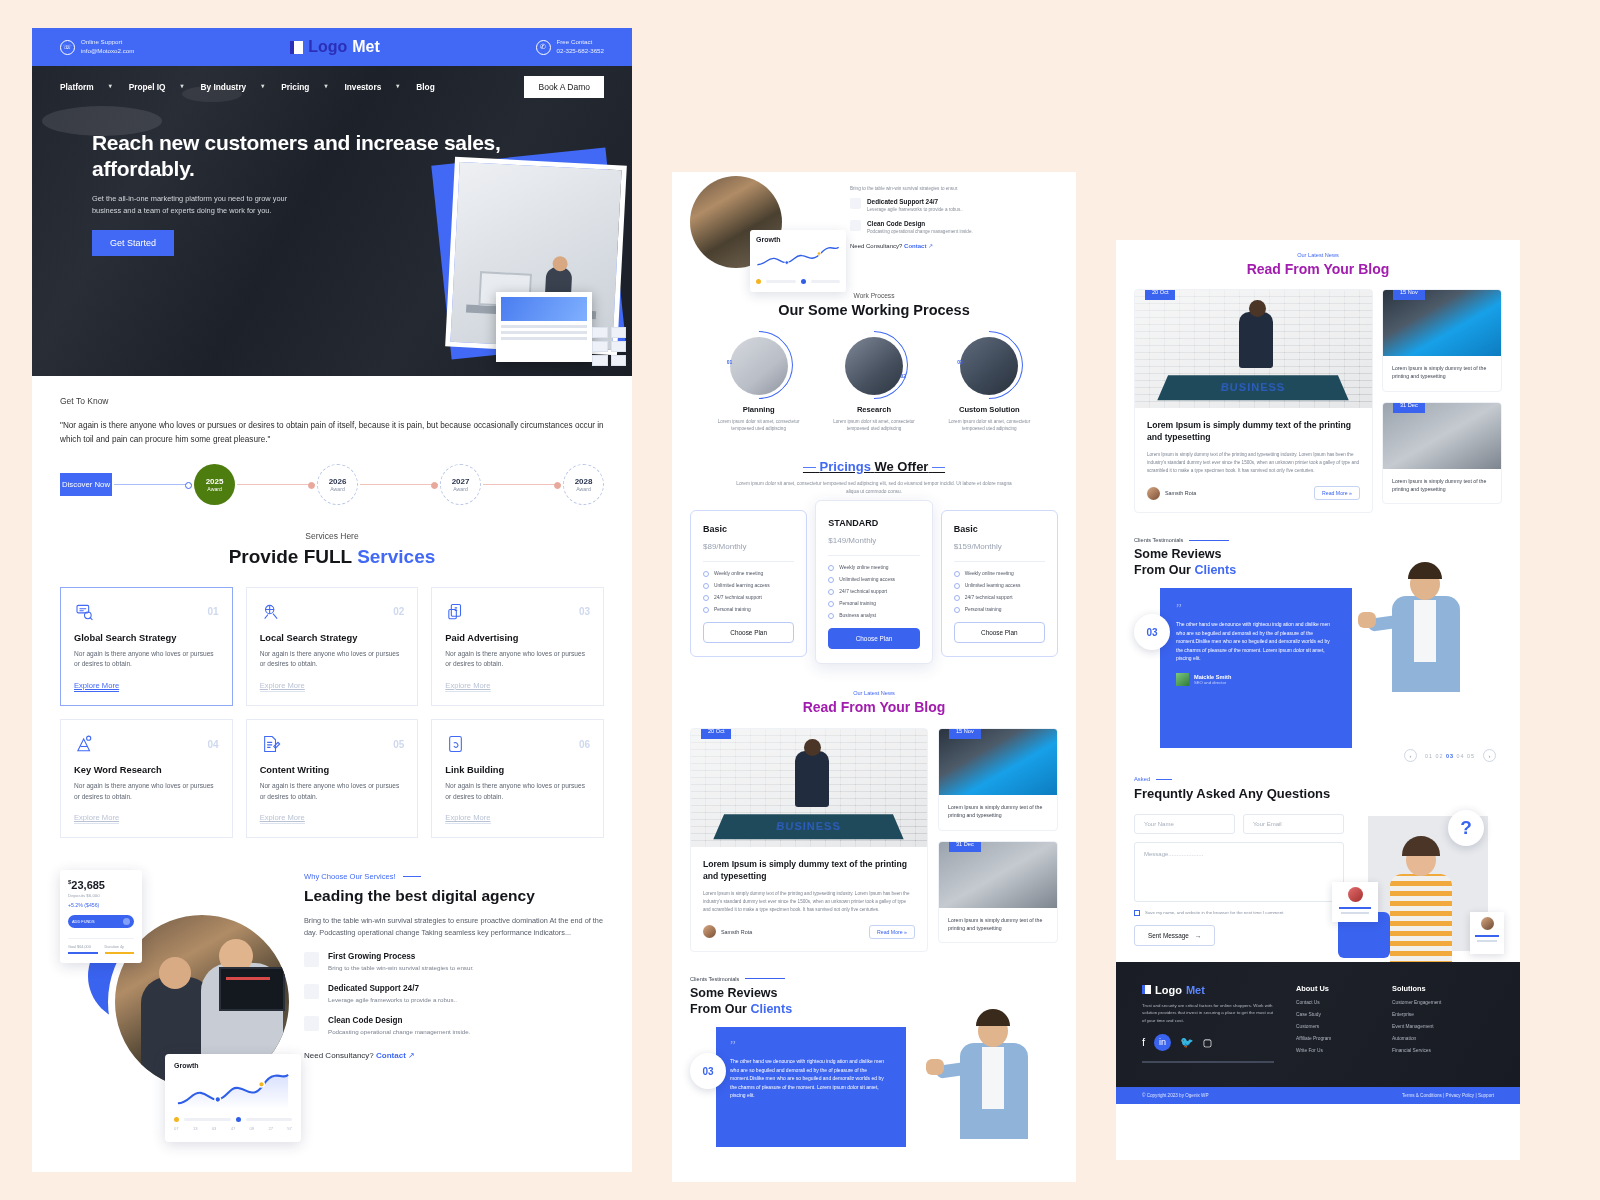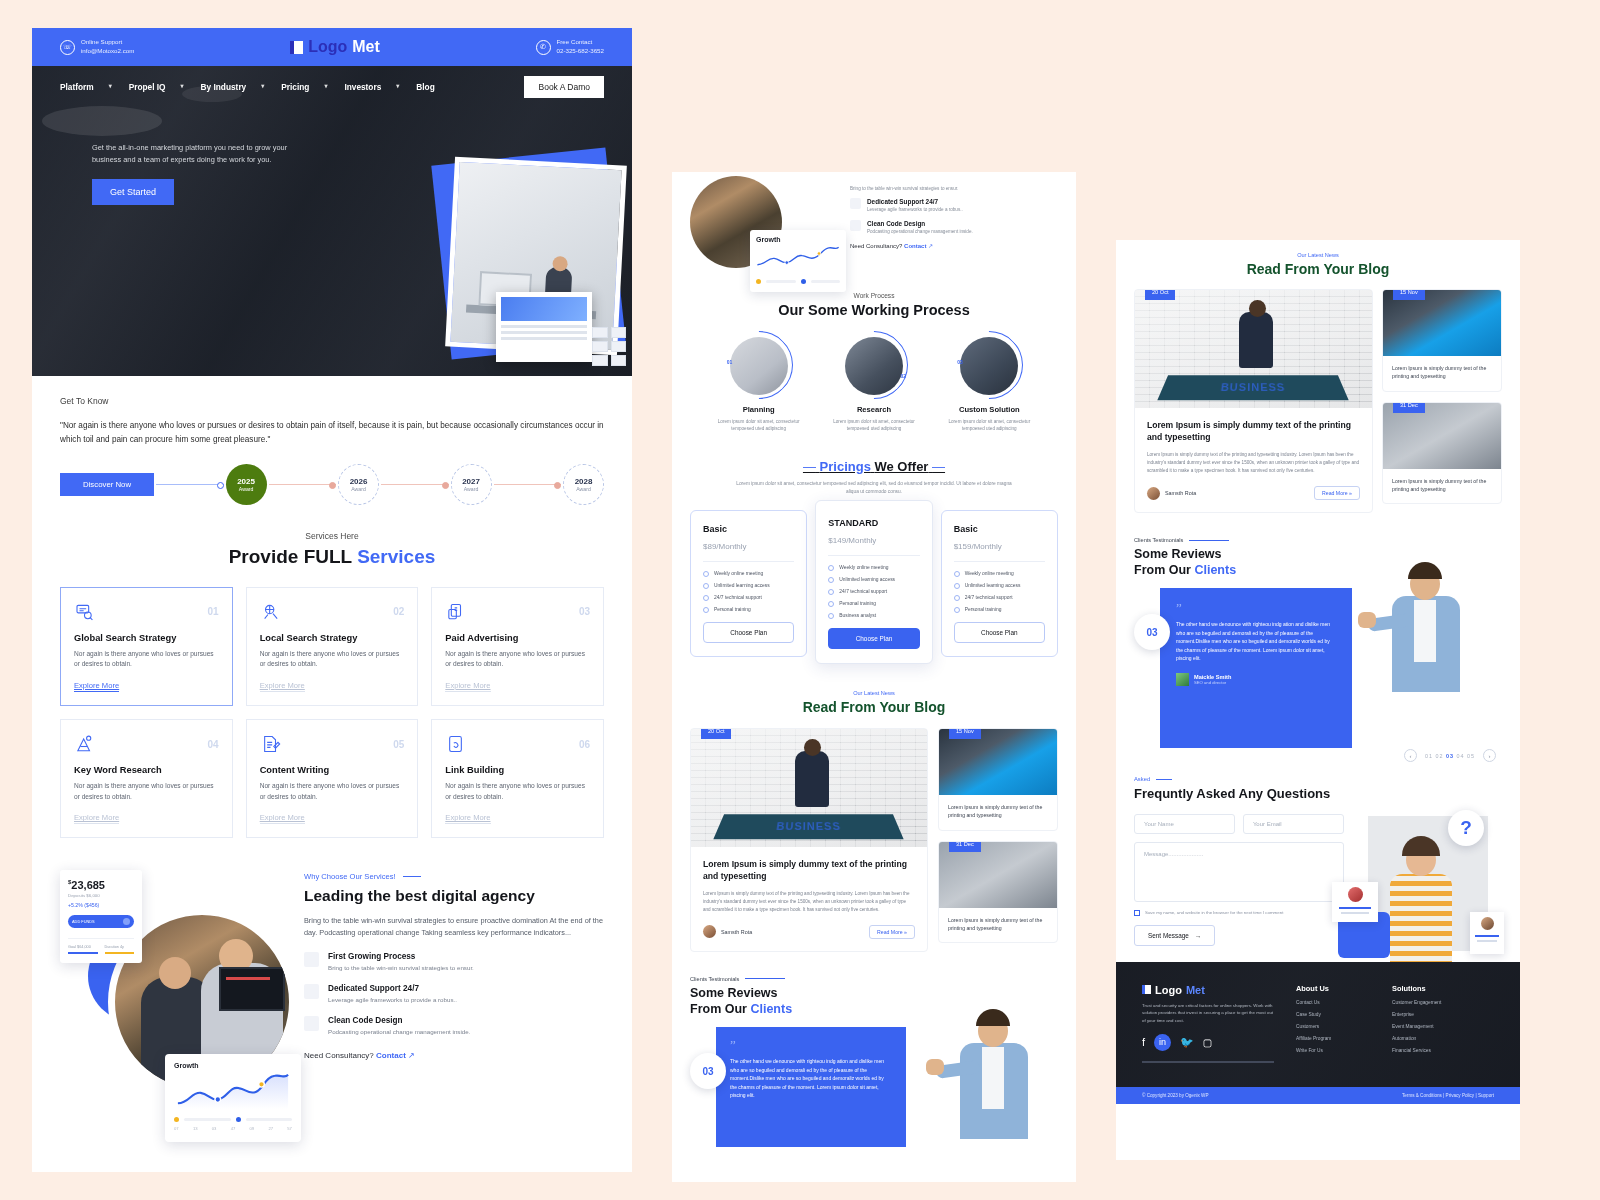"Reach new customers and increase" h1 { html: none -> <h1>Reach new customers and increase sales, affordably.</h1> }
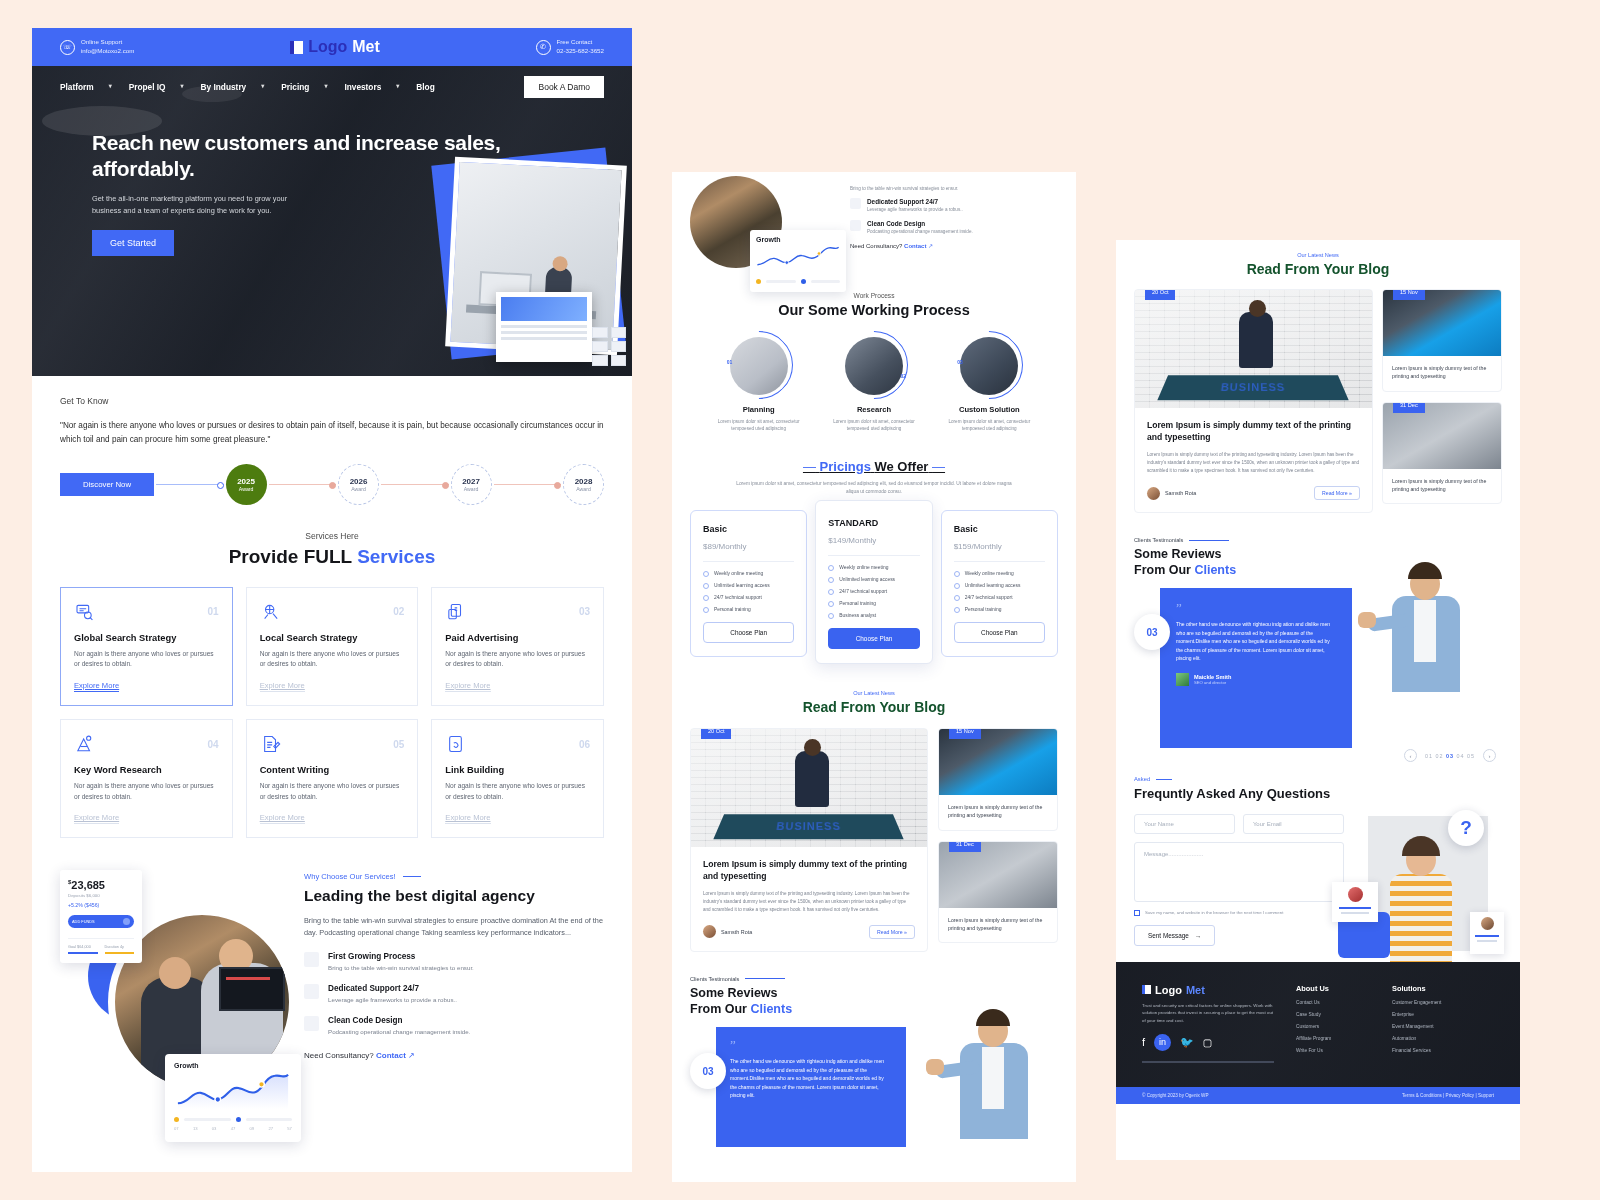"Read From Your Blog" .bl-title { color: #14532d -> #a21caf }
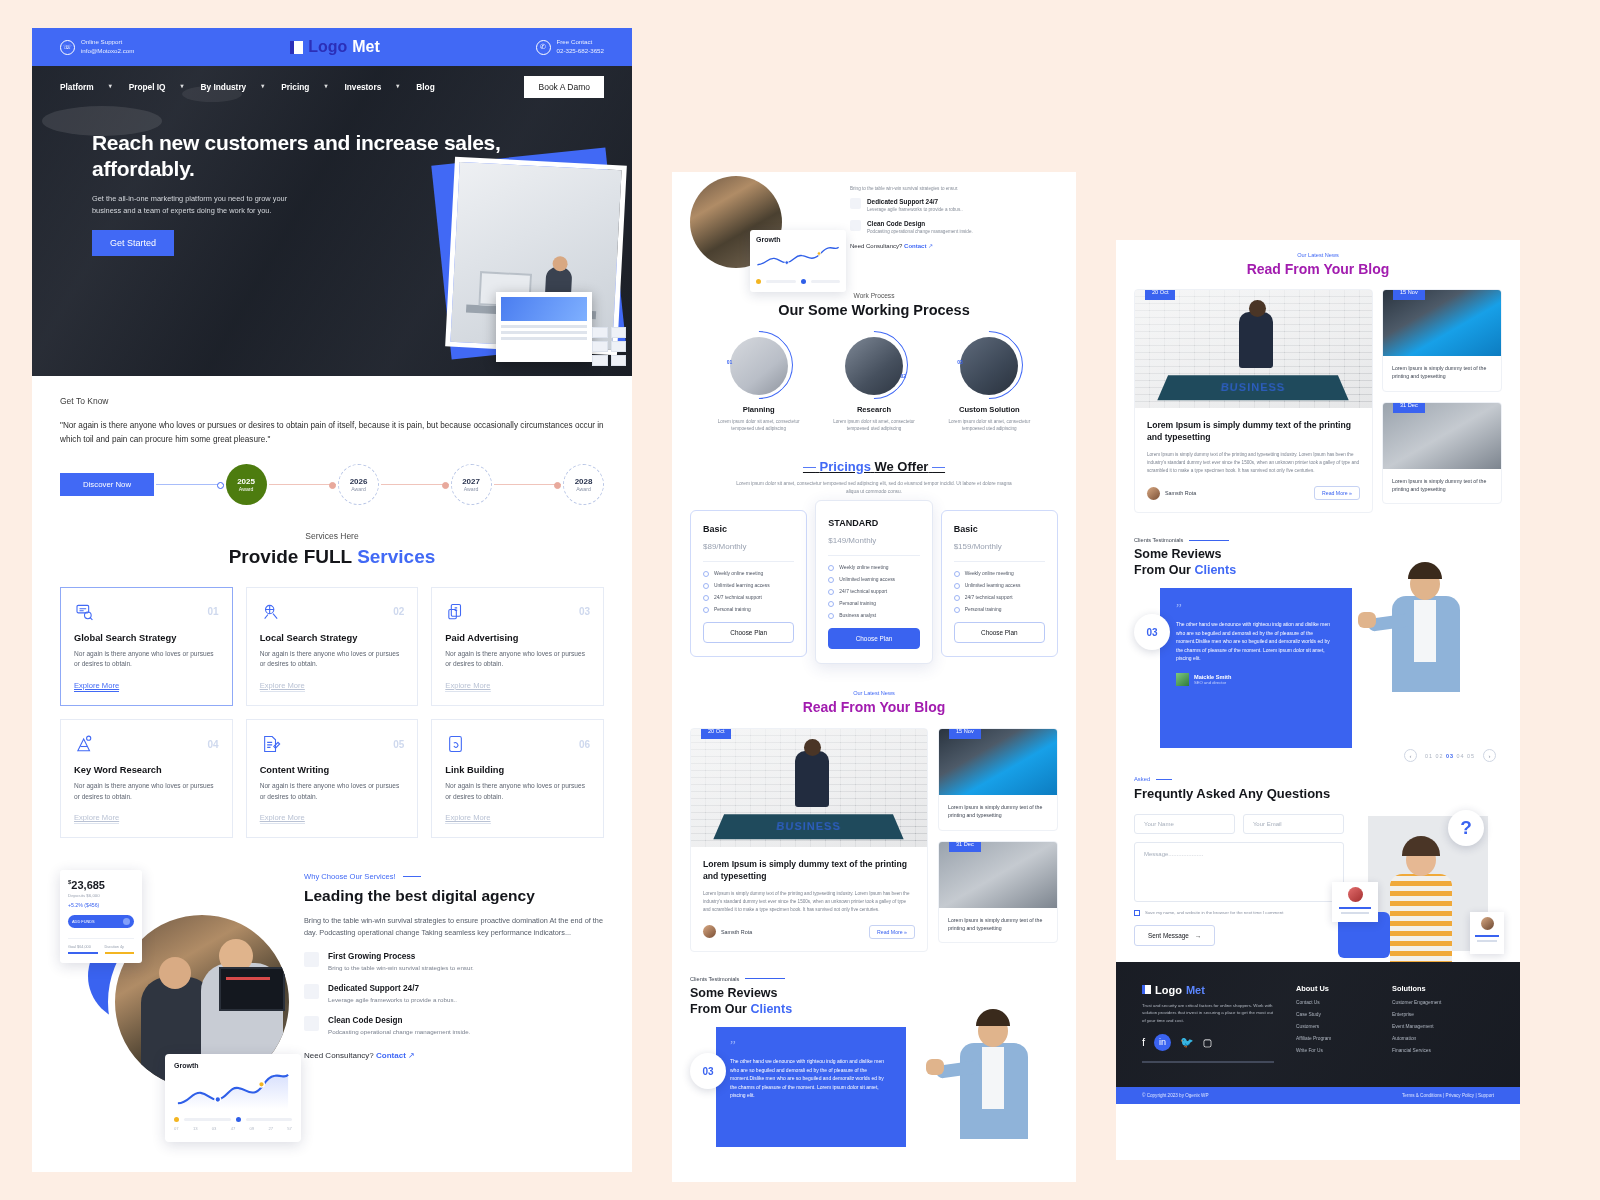"Discover Now" .tl-btn { padding: 7px 23px -> 7px 2px }
